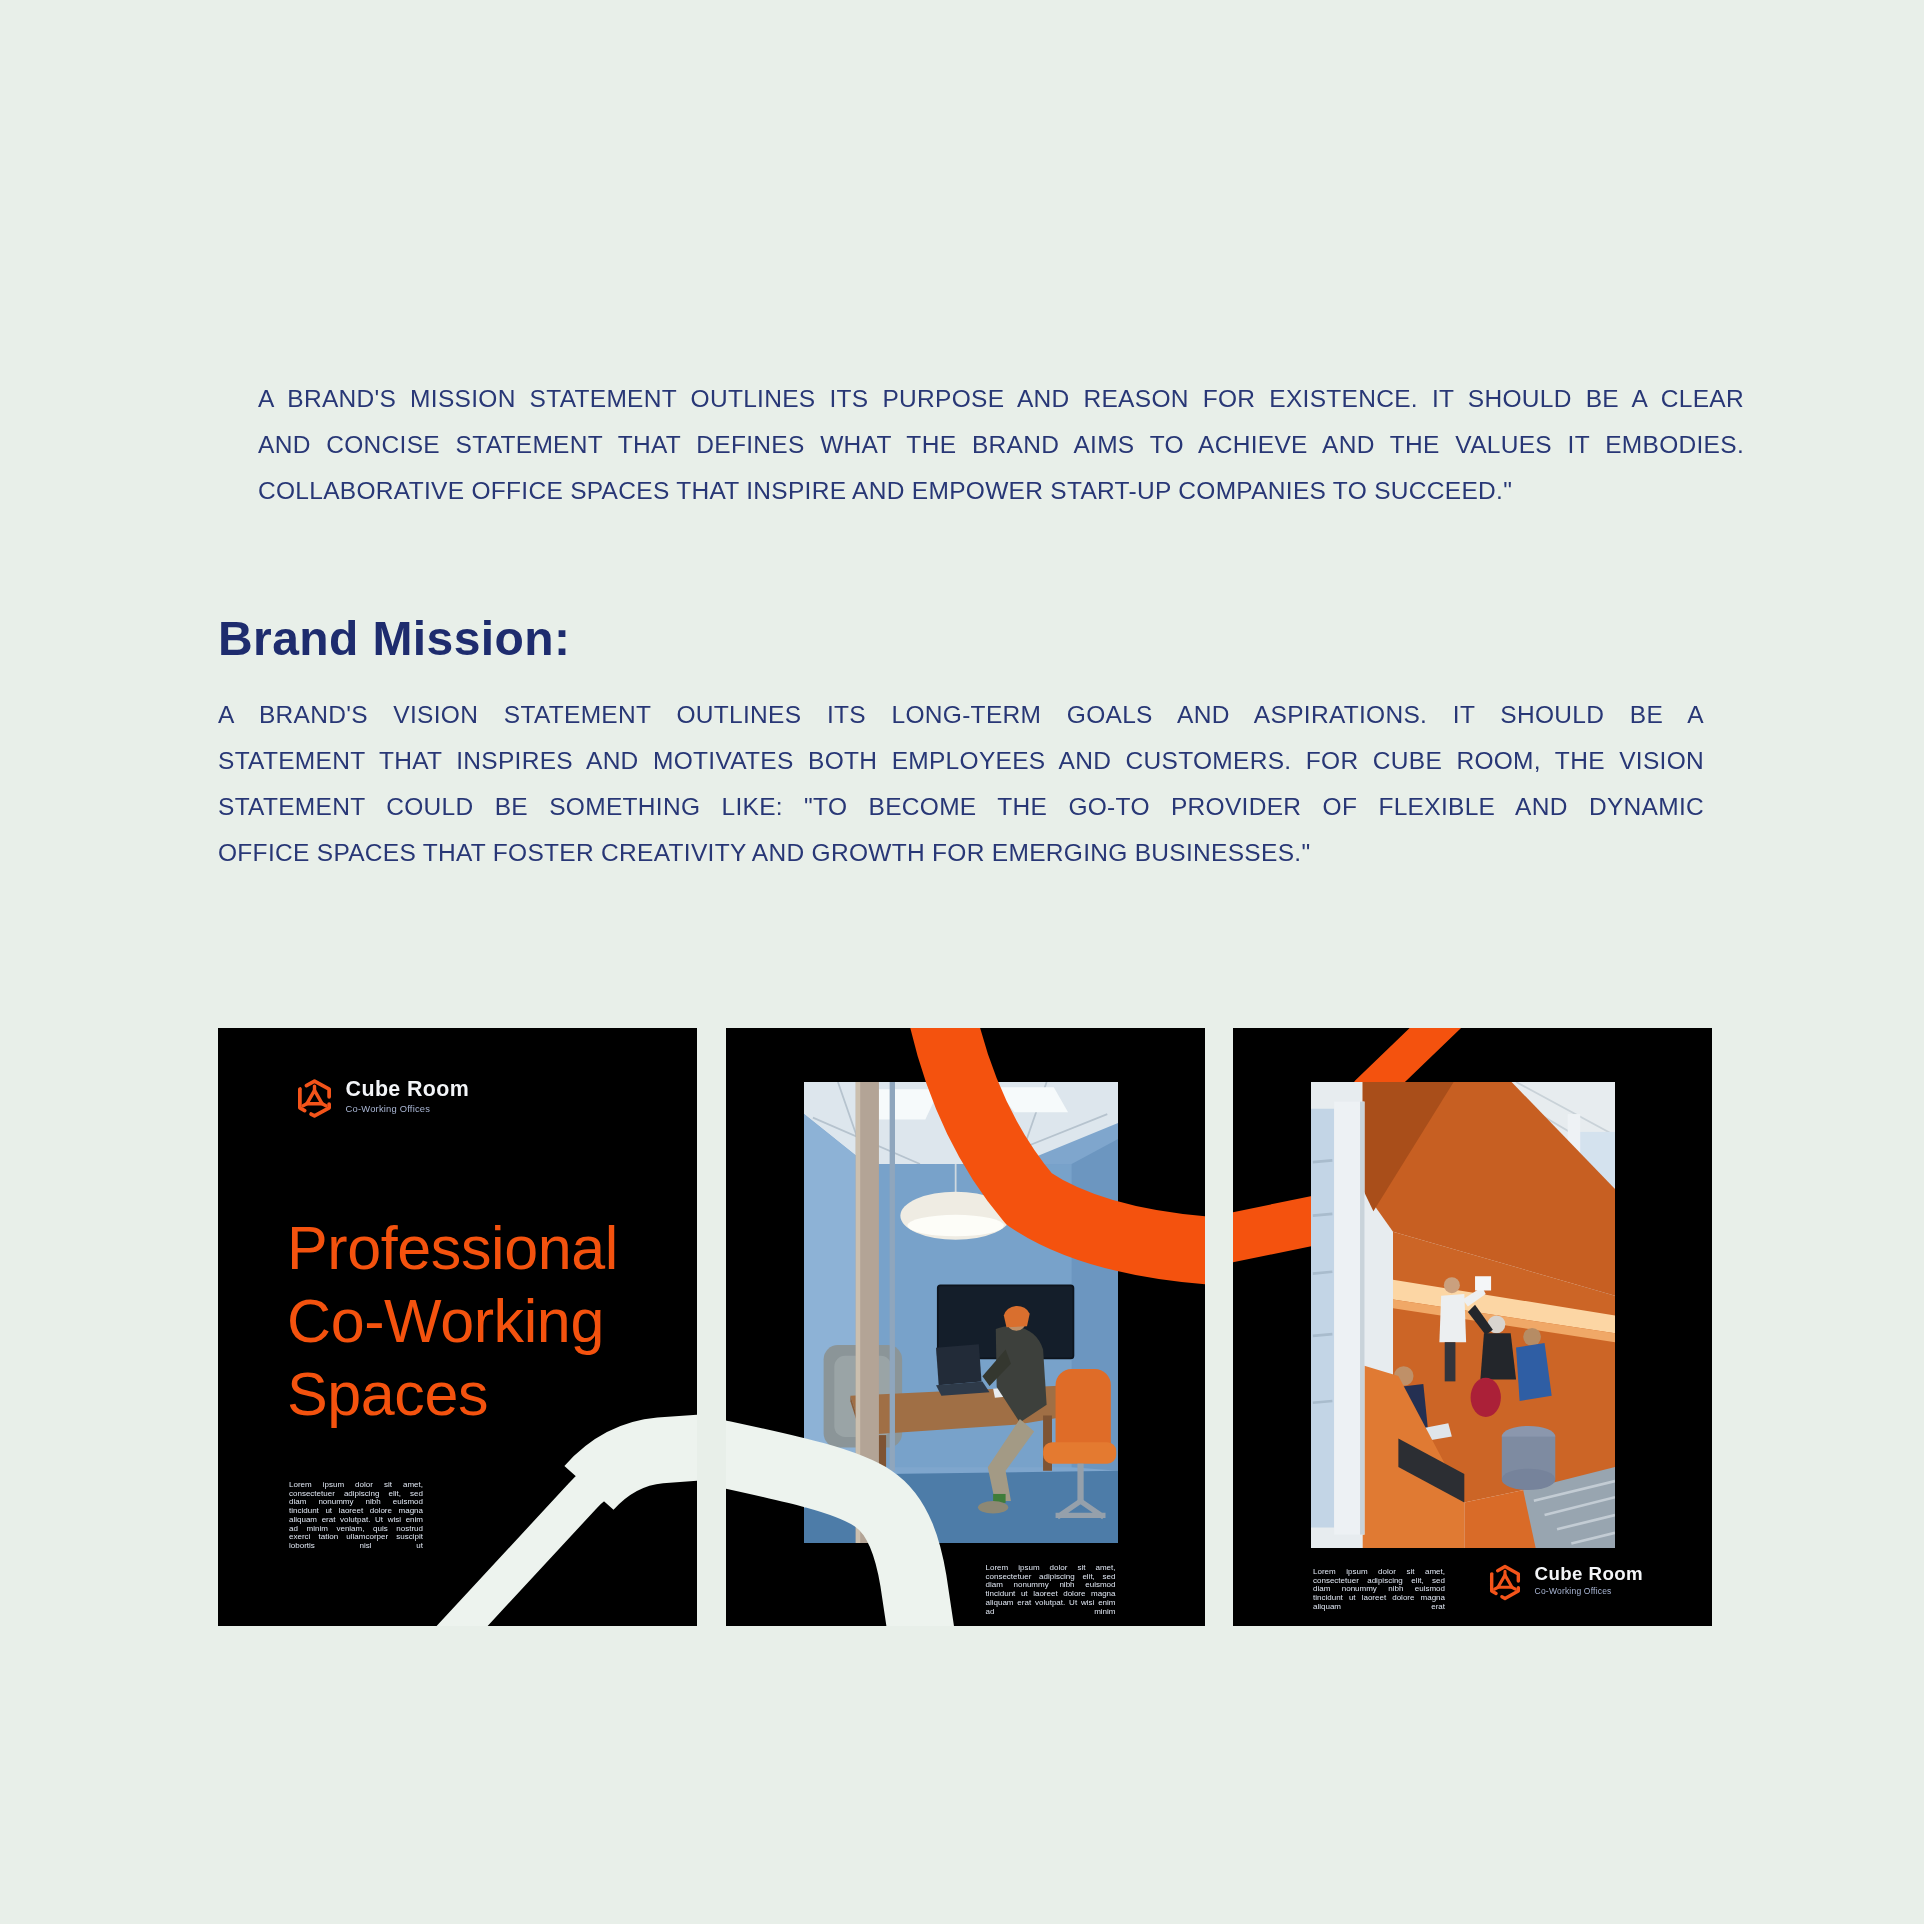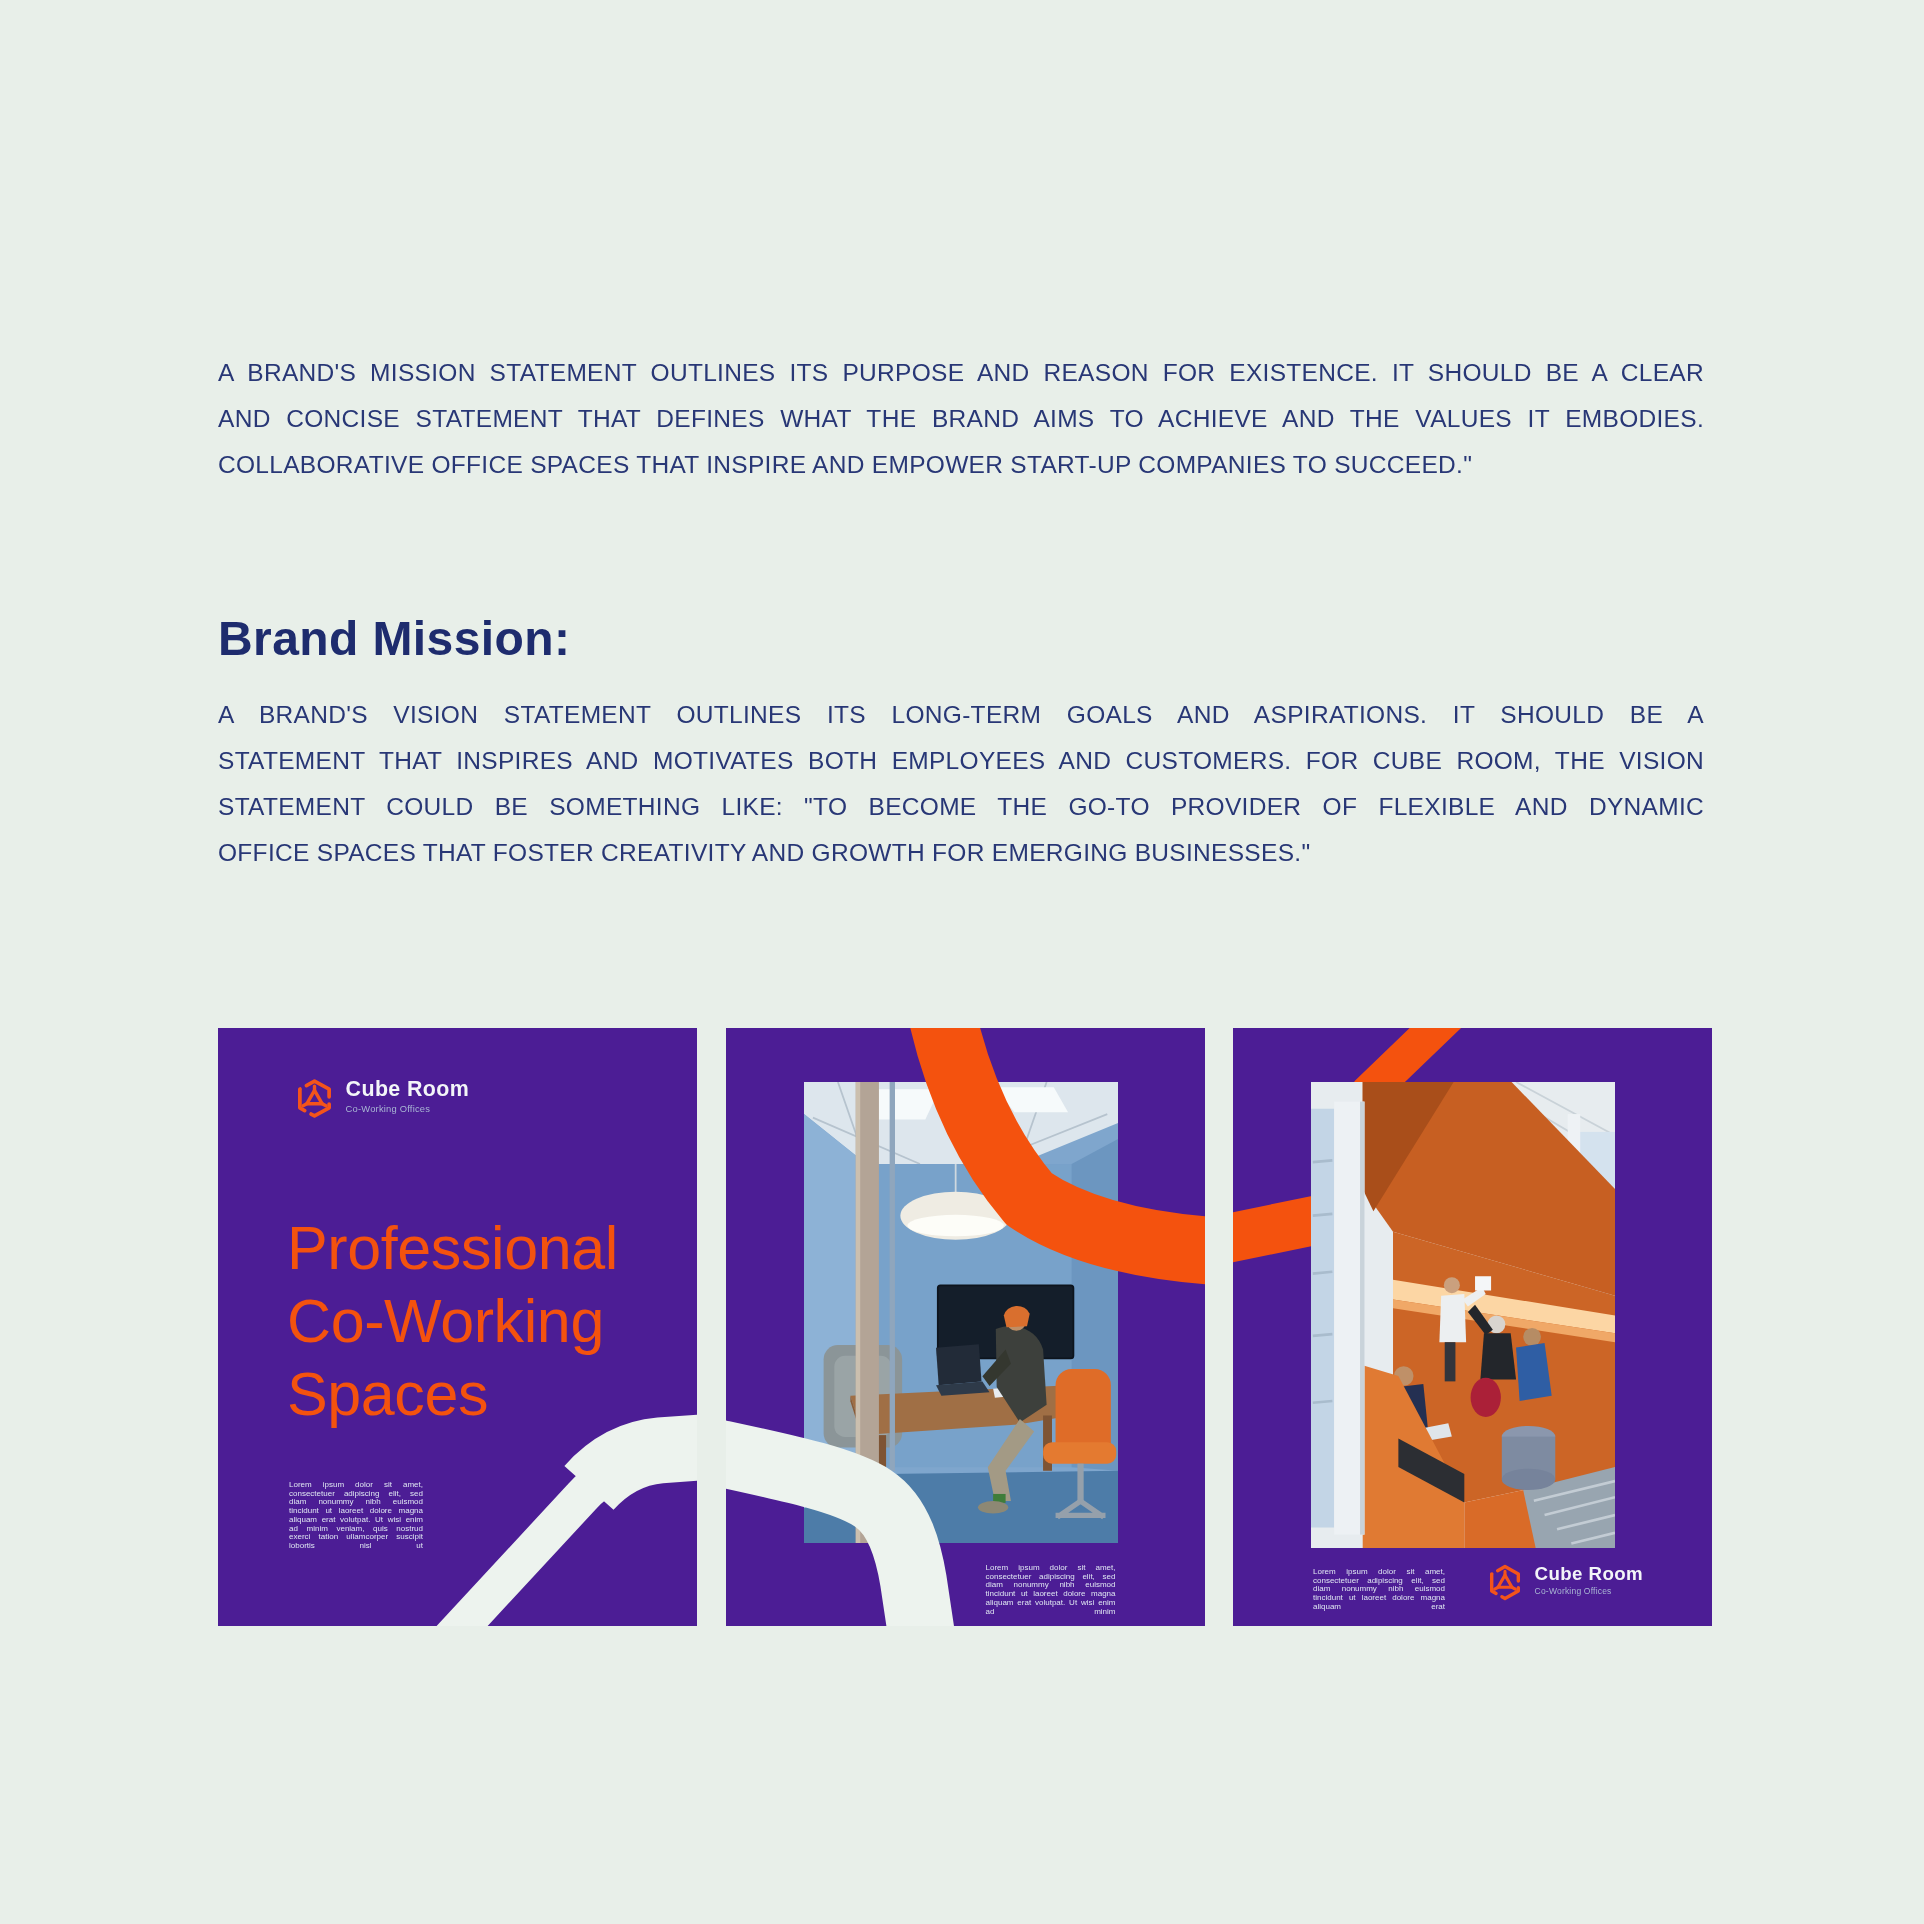"A BRAND'S MISSION STATEMENT OUTLINES" #mission-body { margin-left: none -> 40px; top: 350px -> 376px }
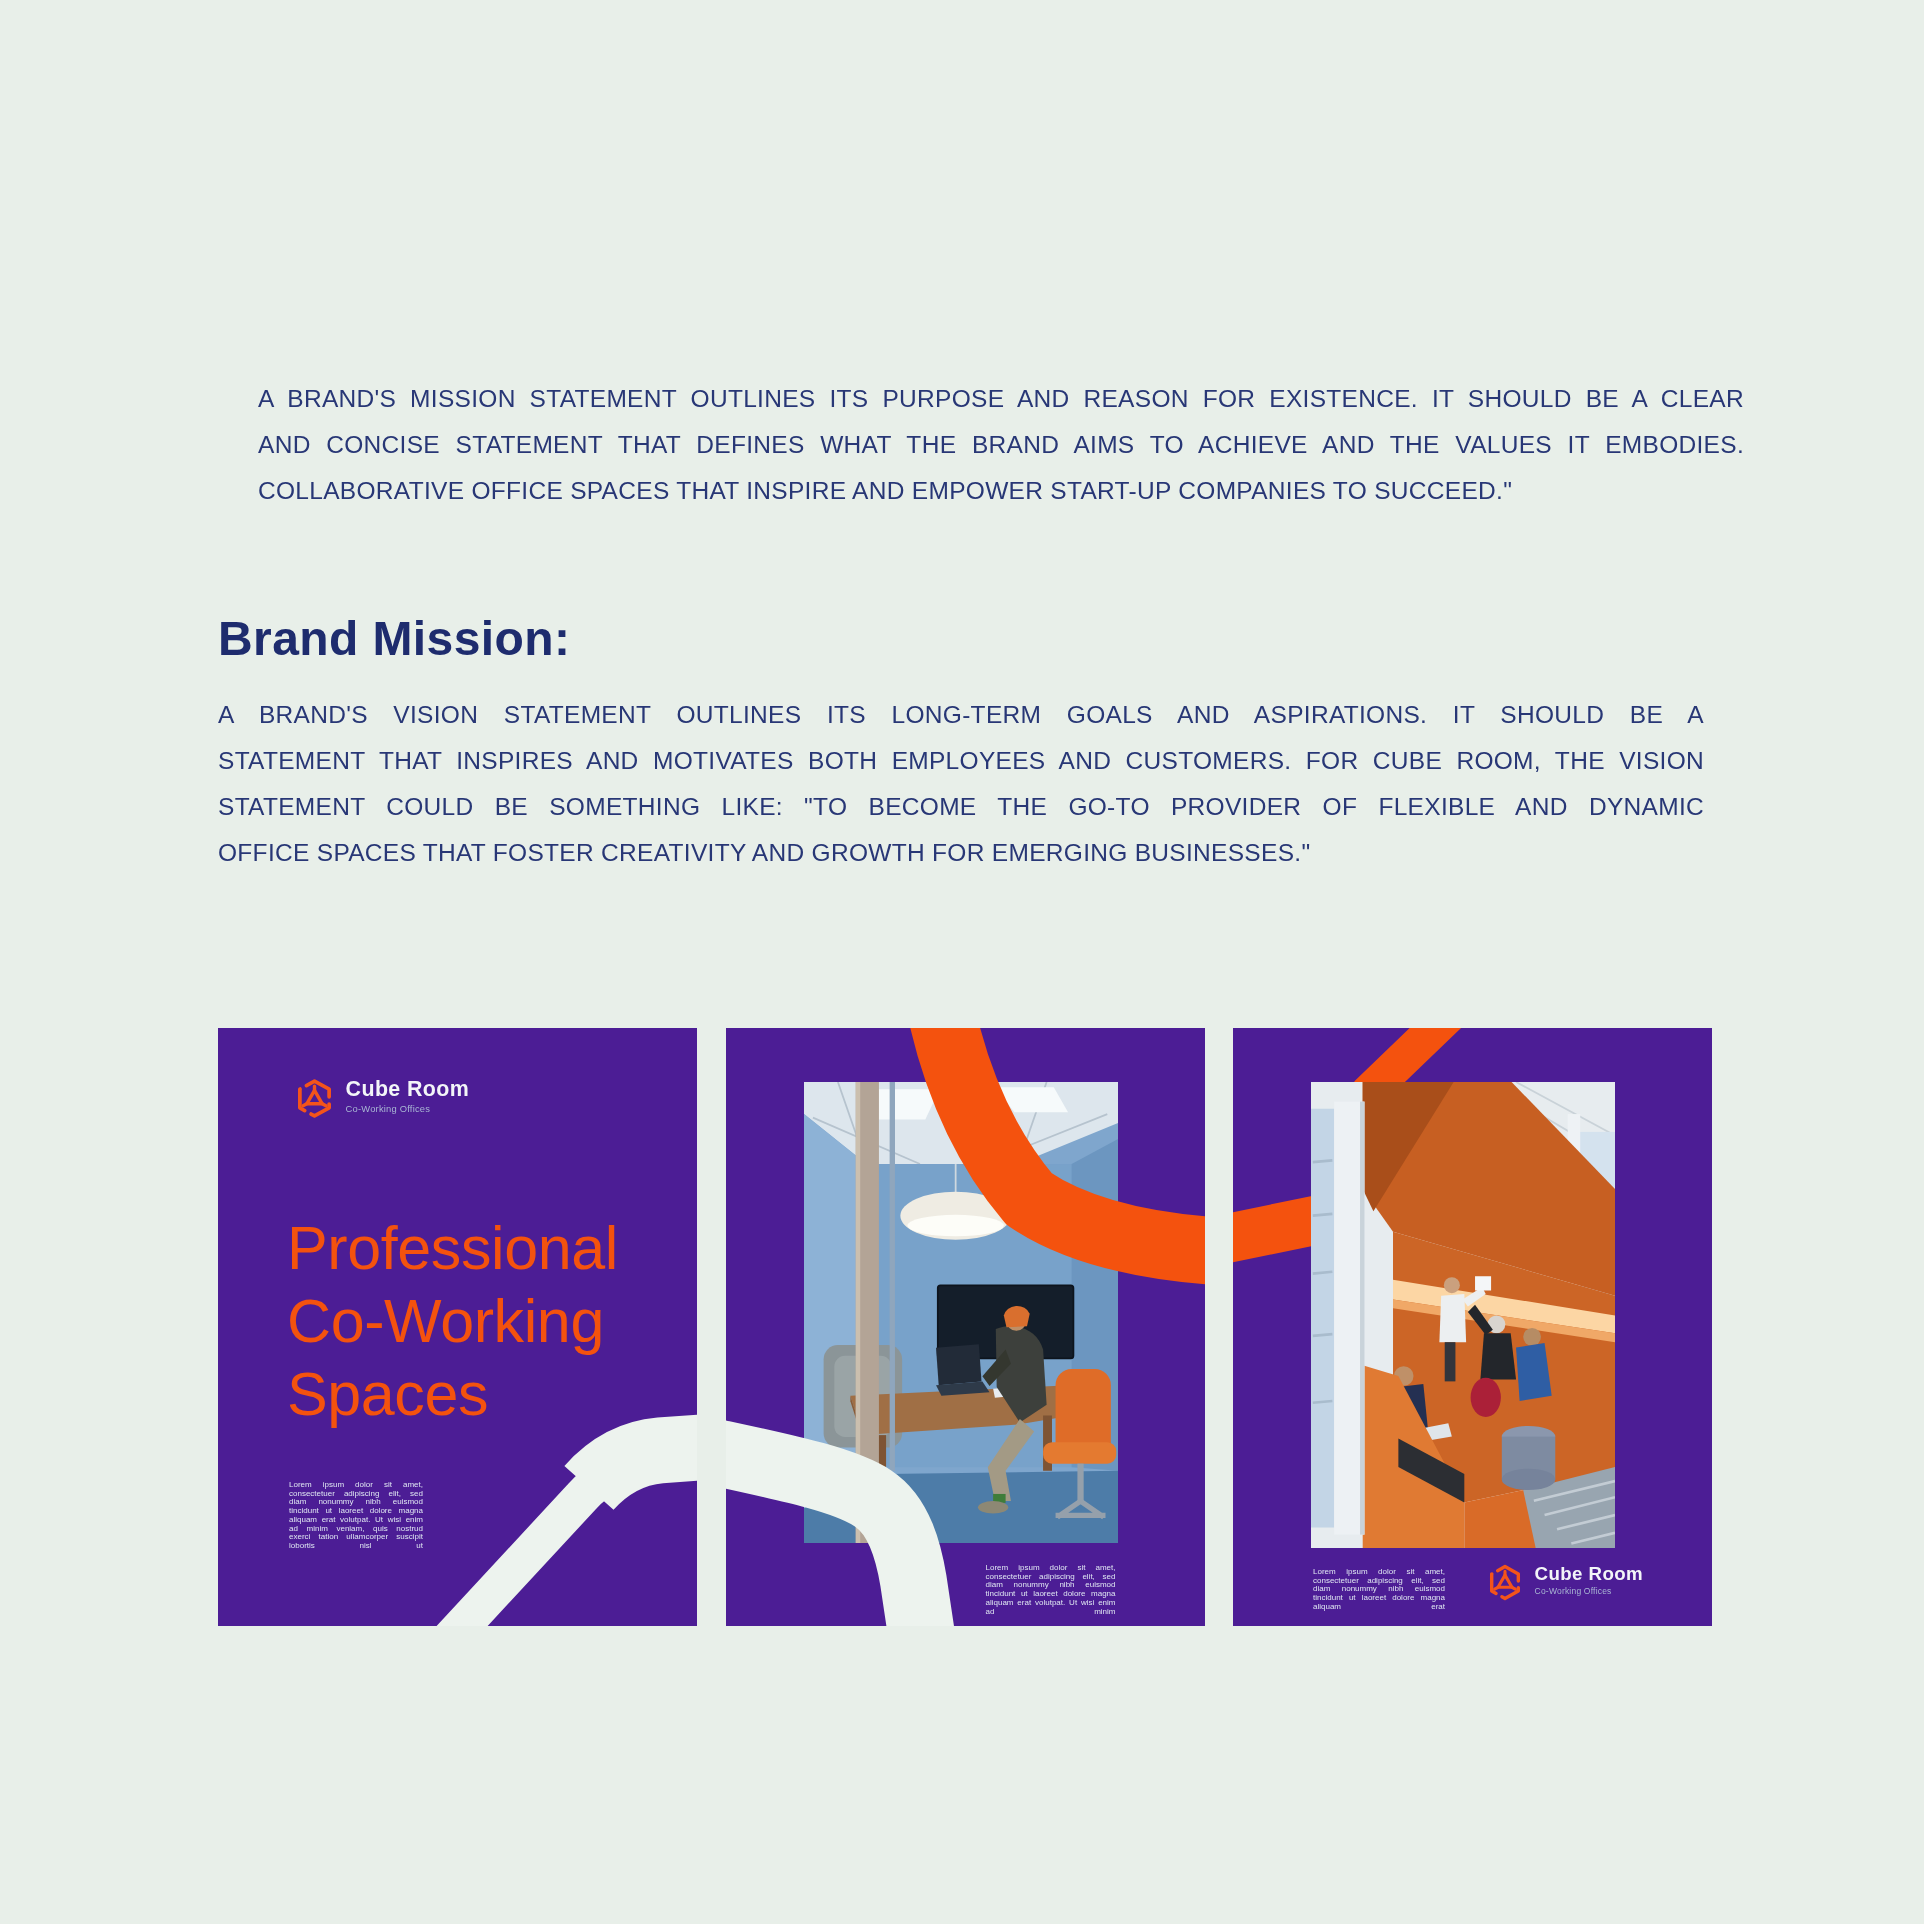"Cube Room" .poster { background: #4c1d95 -> #000000 }
